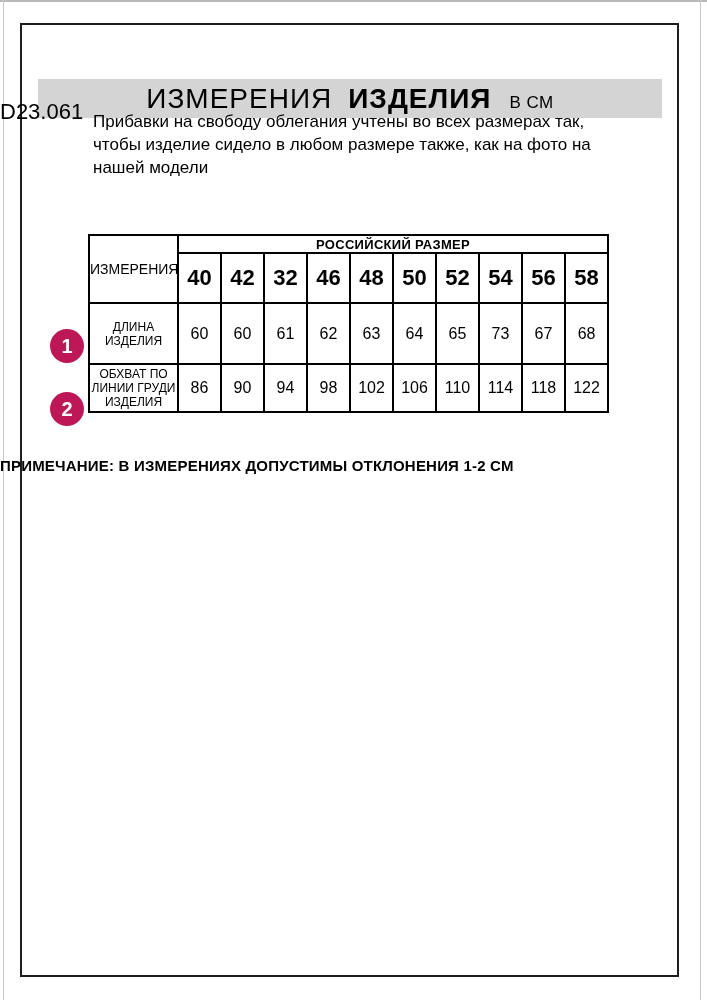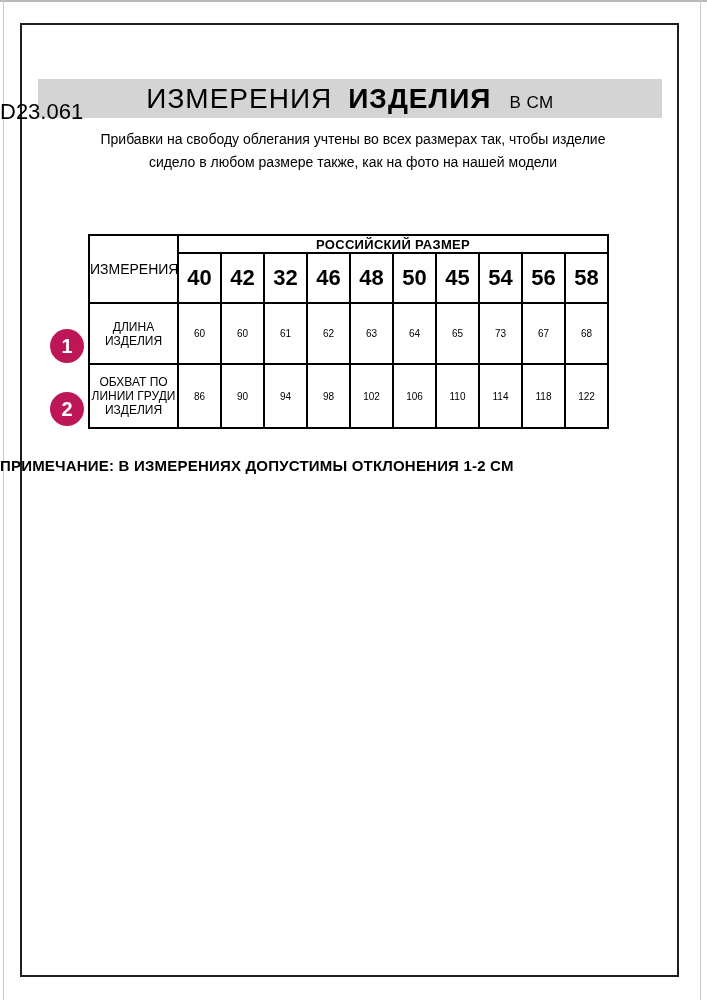"Прибавки на свободу облегания учтены" .description { font-size: 14px -> 17px; text-align: center -> left; top: 128px -> 110px }
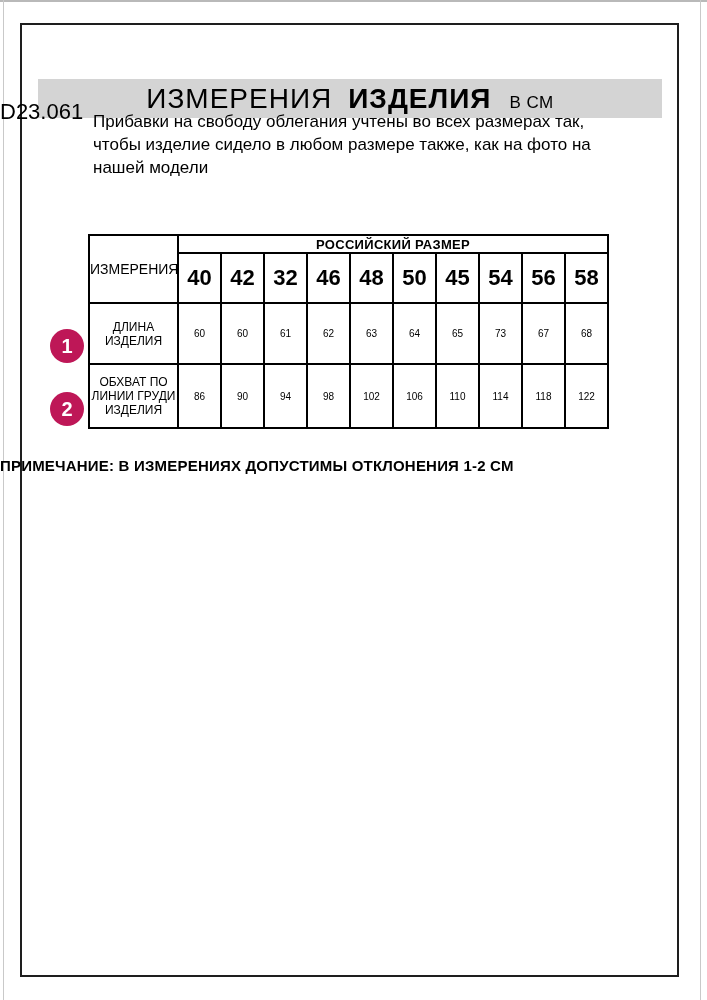"45" th.size { text: 45 -> 52 }
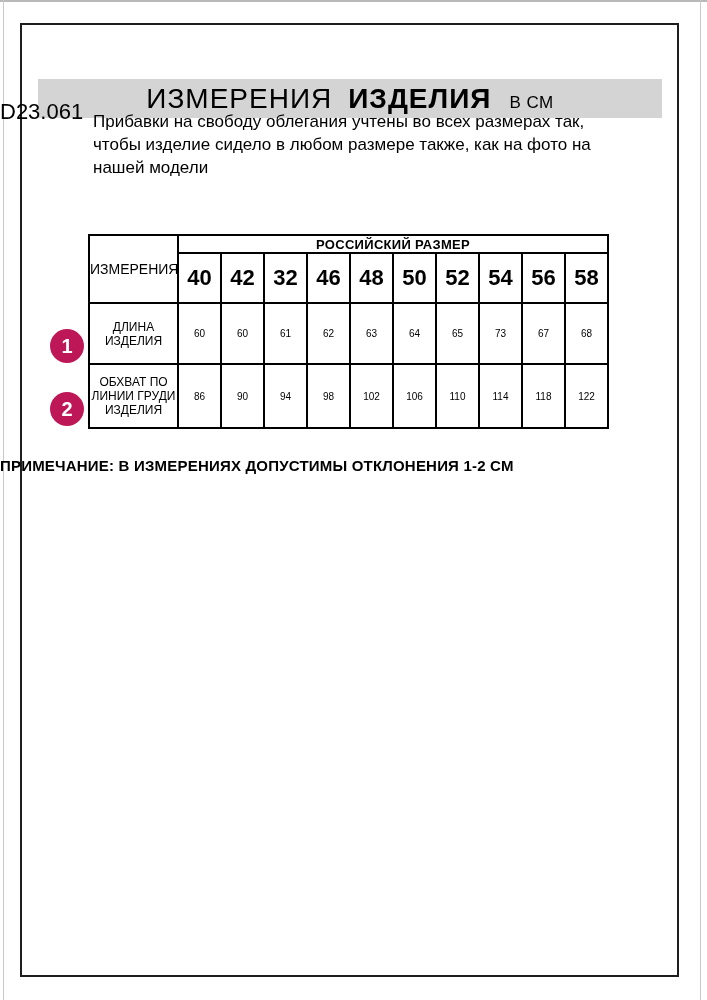"60" td.val { font-size: 10px -> 16px }
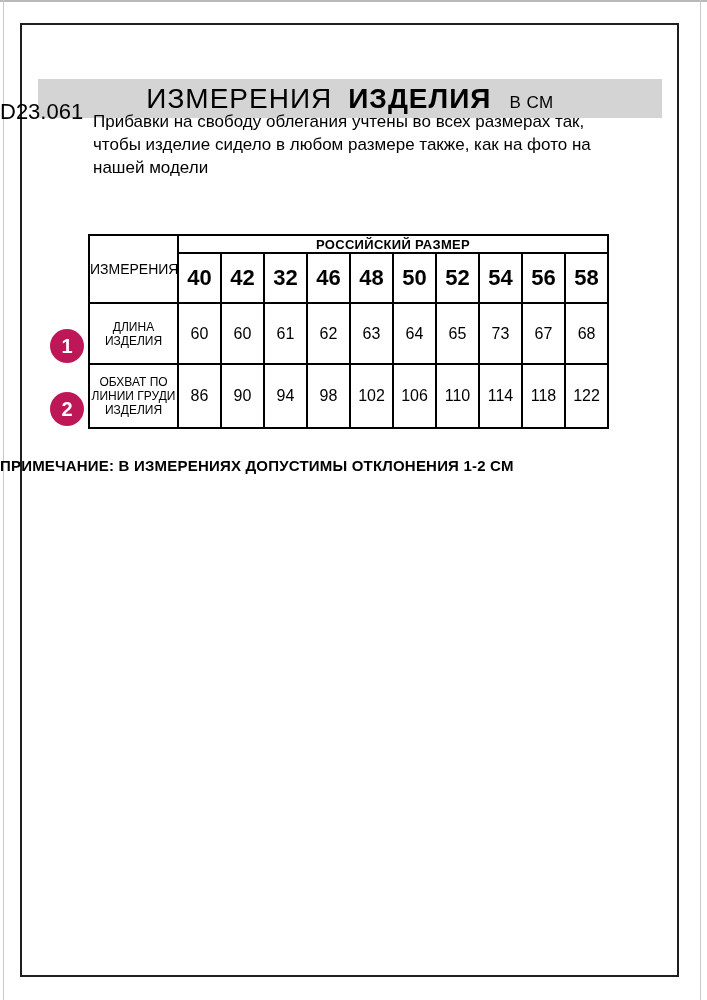"ОБХВАТ ПО ЛИНИИ ГРУДИ ИЗДЕЛИЯ" tr.row-2 { height: 64px -> 48px }
